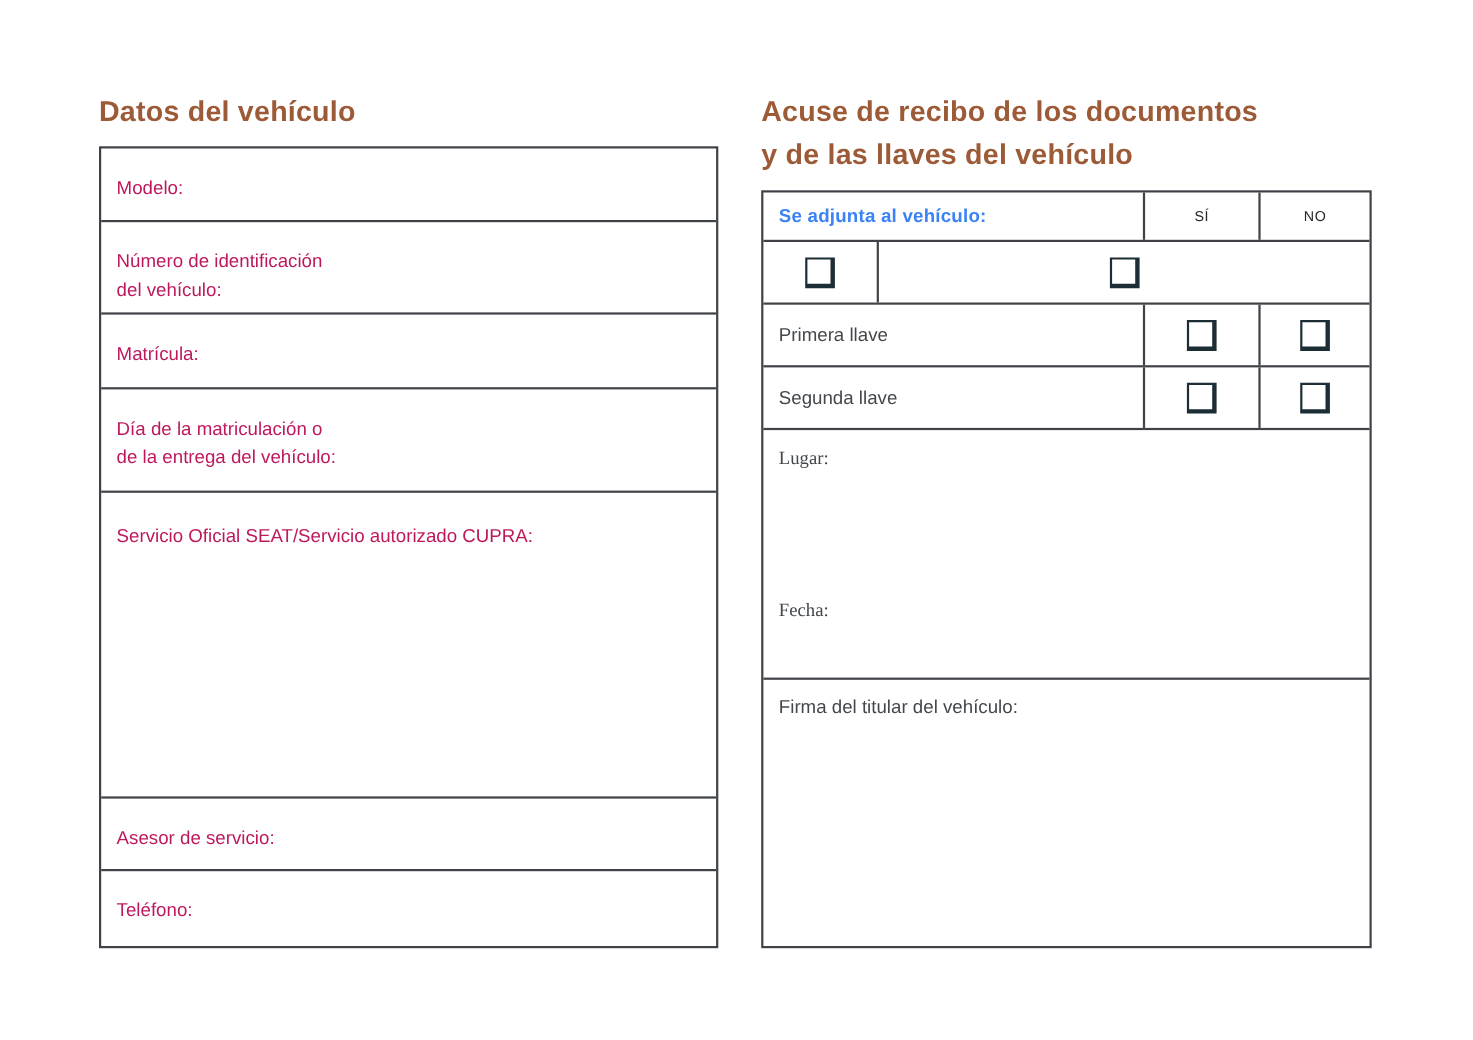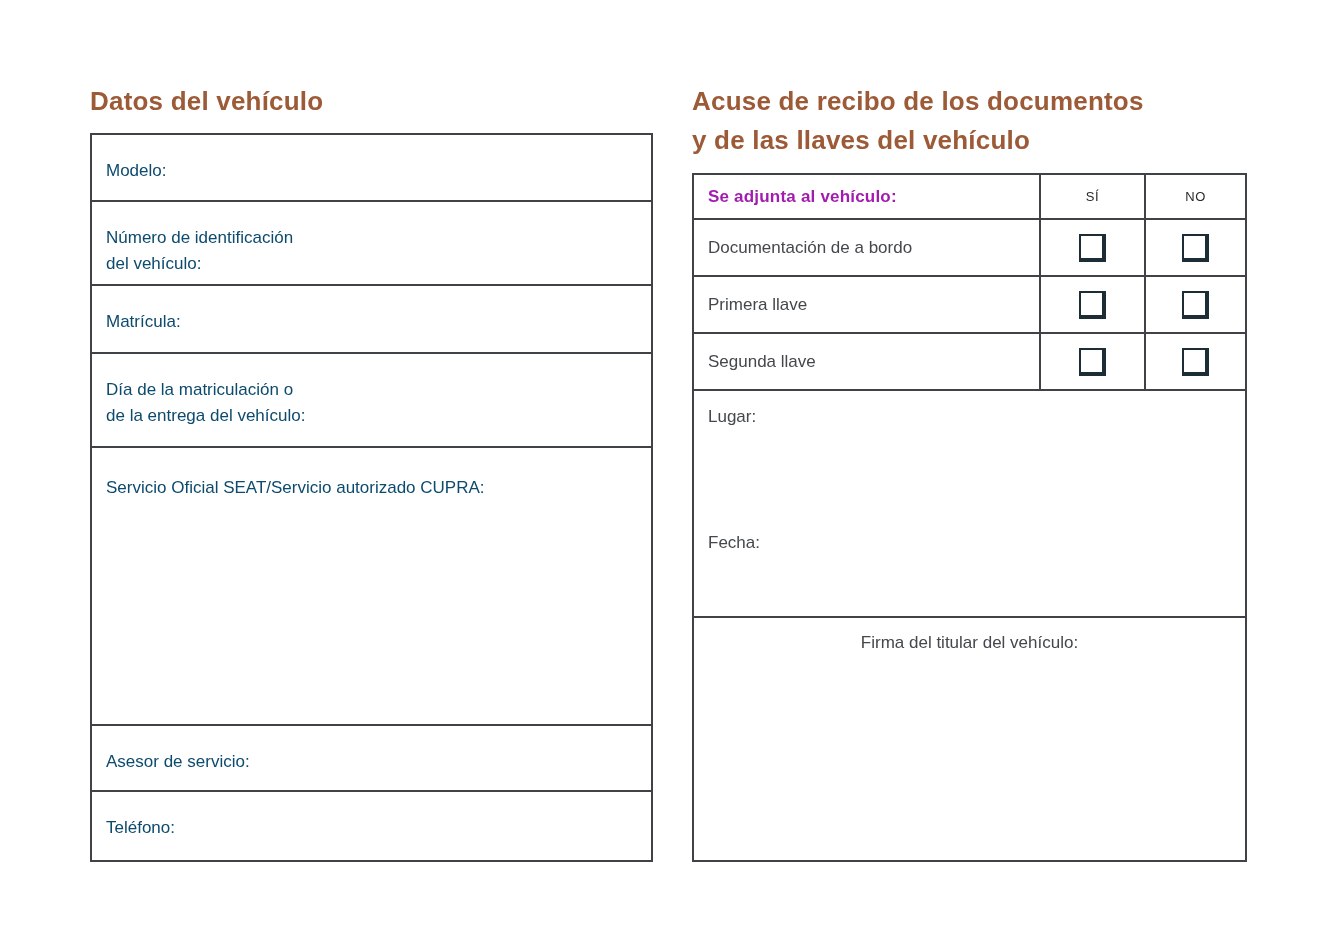"Modelo:" .lrow { color: #0c4a6e -> #be185d }
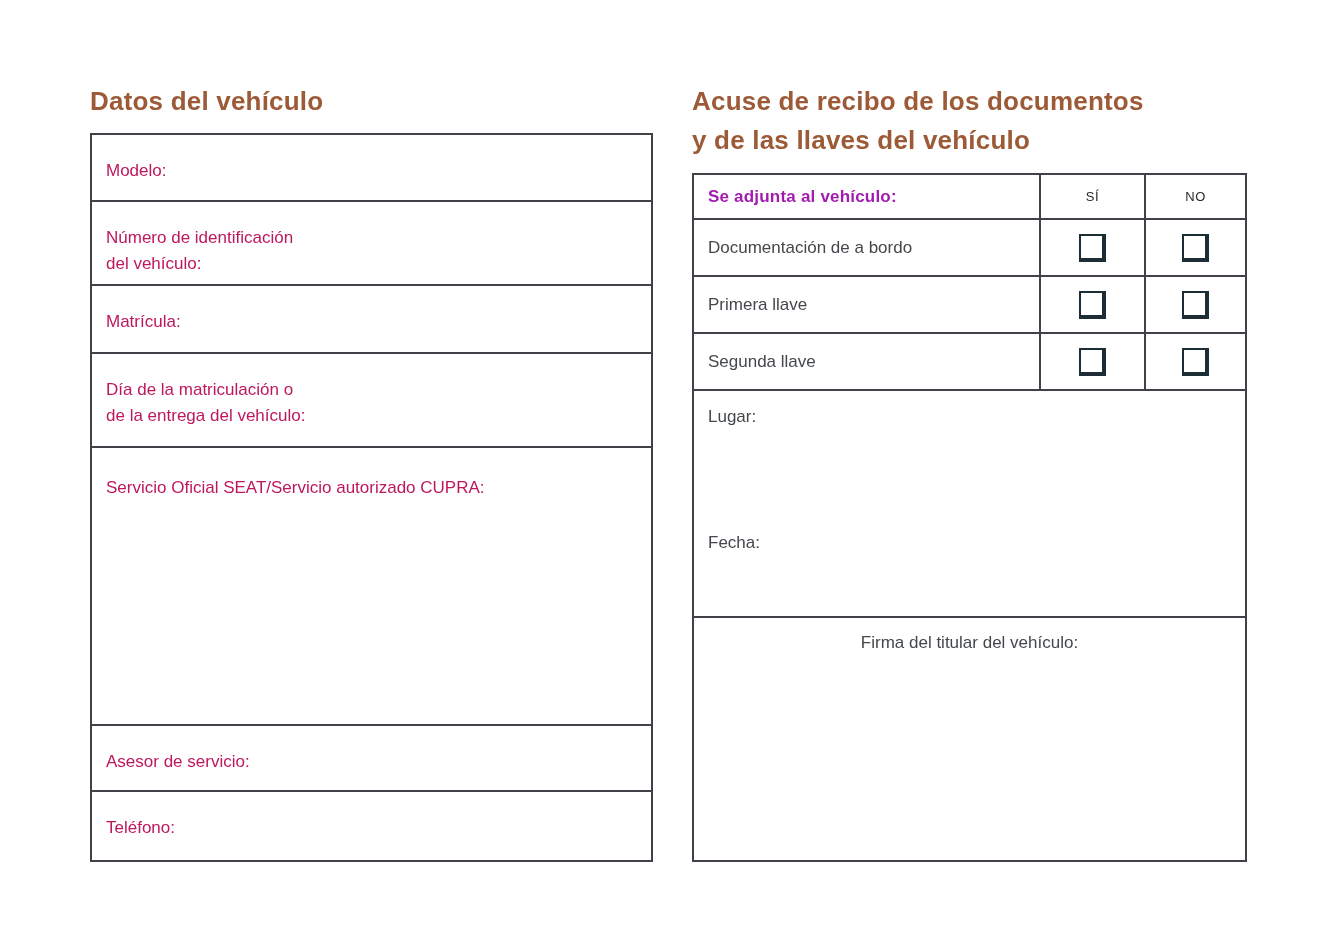"Se adjunta al vehículo:" .cell-label.bold { color: #a21caf -> #3b82f6 }
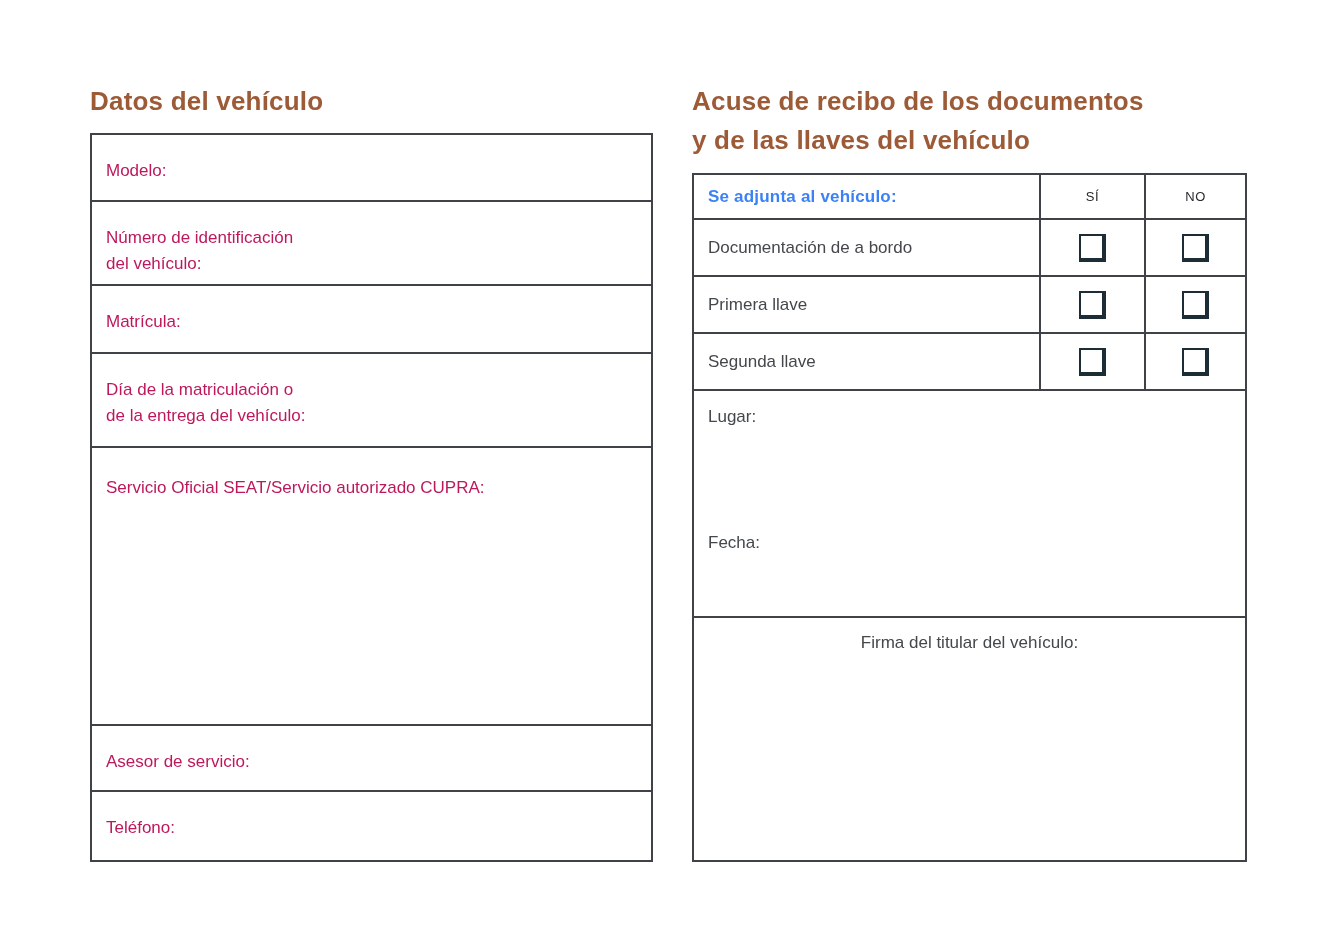"Documentación de a bordo" div.cell-label { html: <div>Documentación de a bordo</div> -> none }
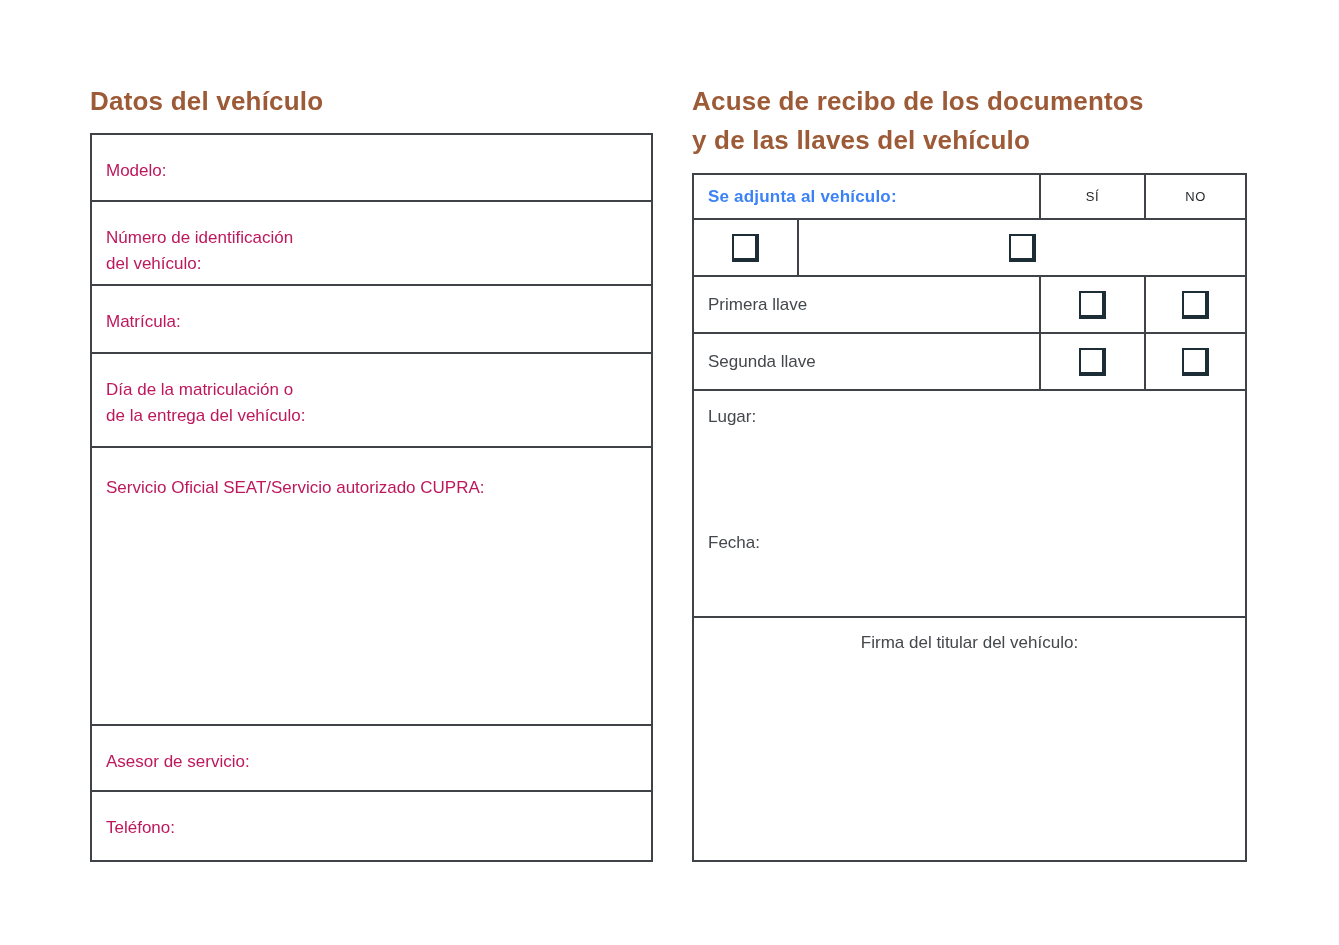"Lugar:" .rrow-place { font-family: none -> Liberation Serif, serif }
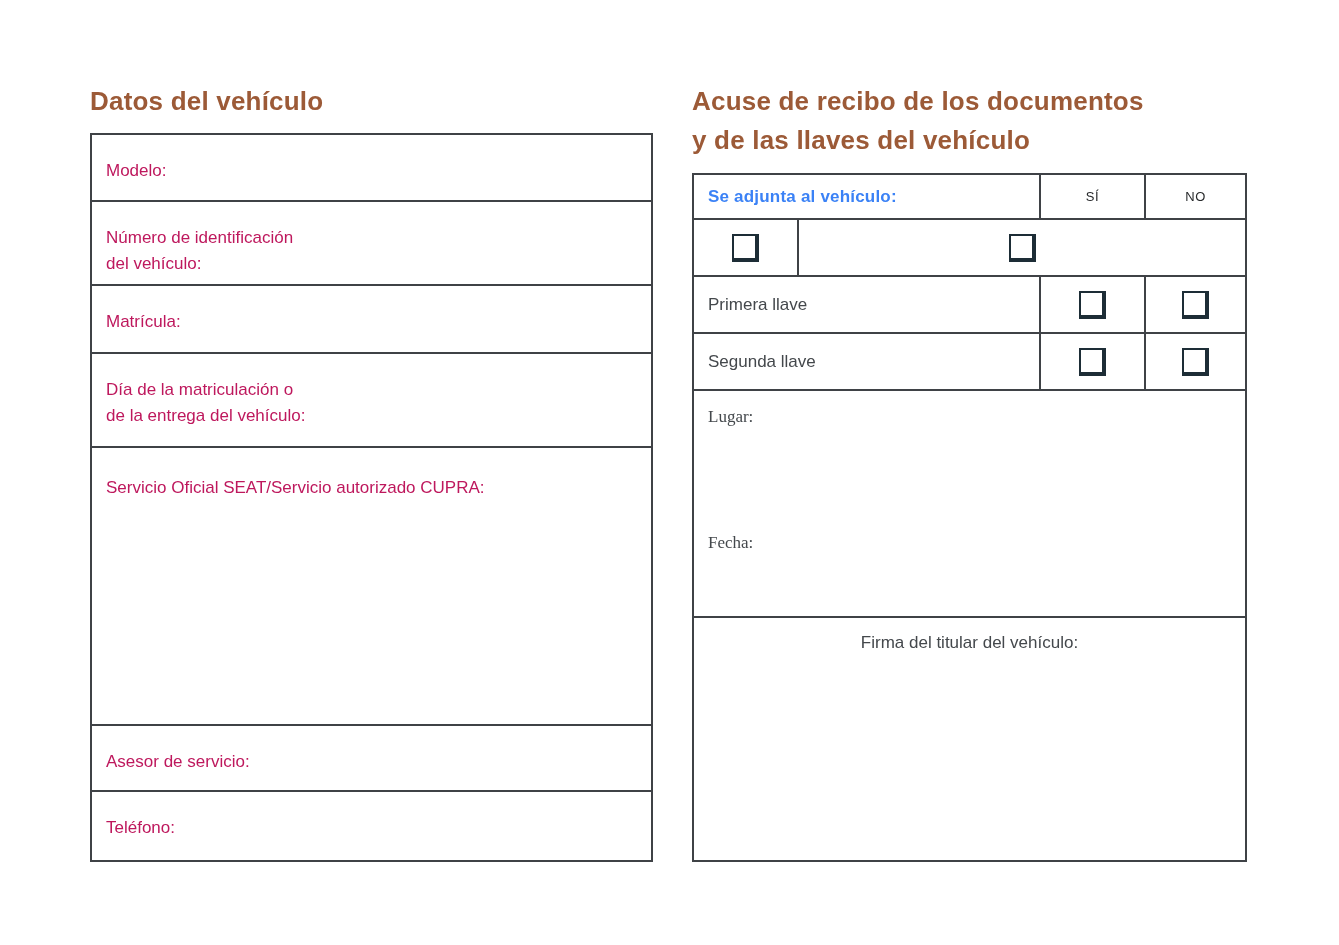"Fecha:" .date-label { top: 142px -> 154px }
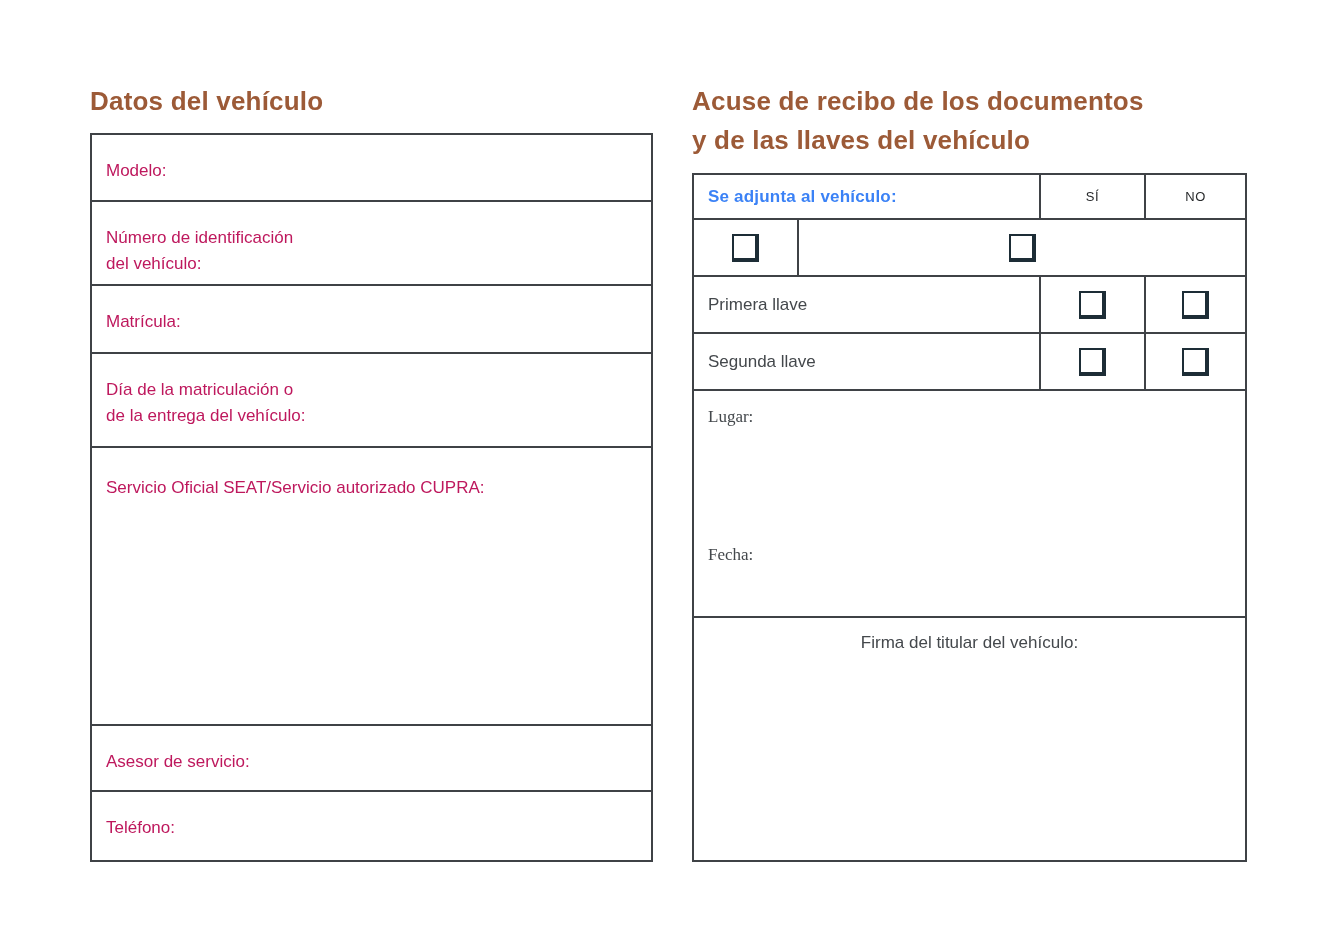"Firma del titular del vehículo:" .rrow:last-child { text-align: center -> none }
